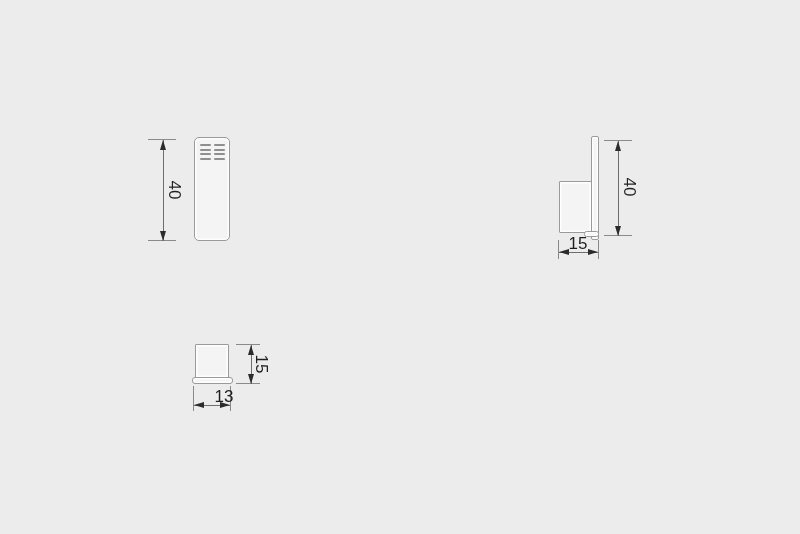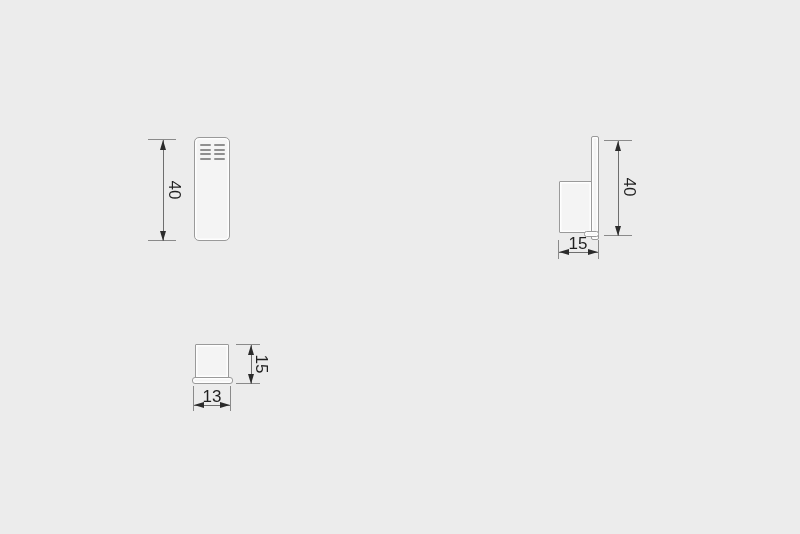"13" div.dim-text { left: 212px -> 224px }
